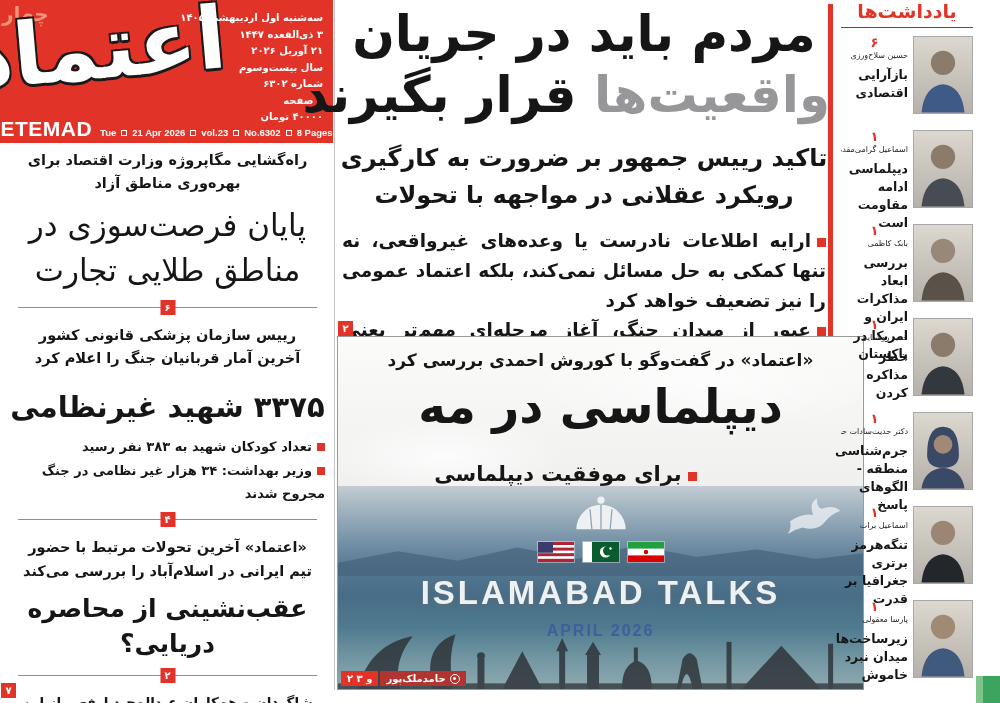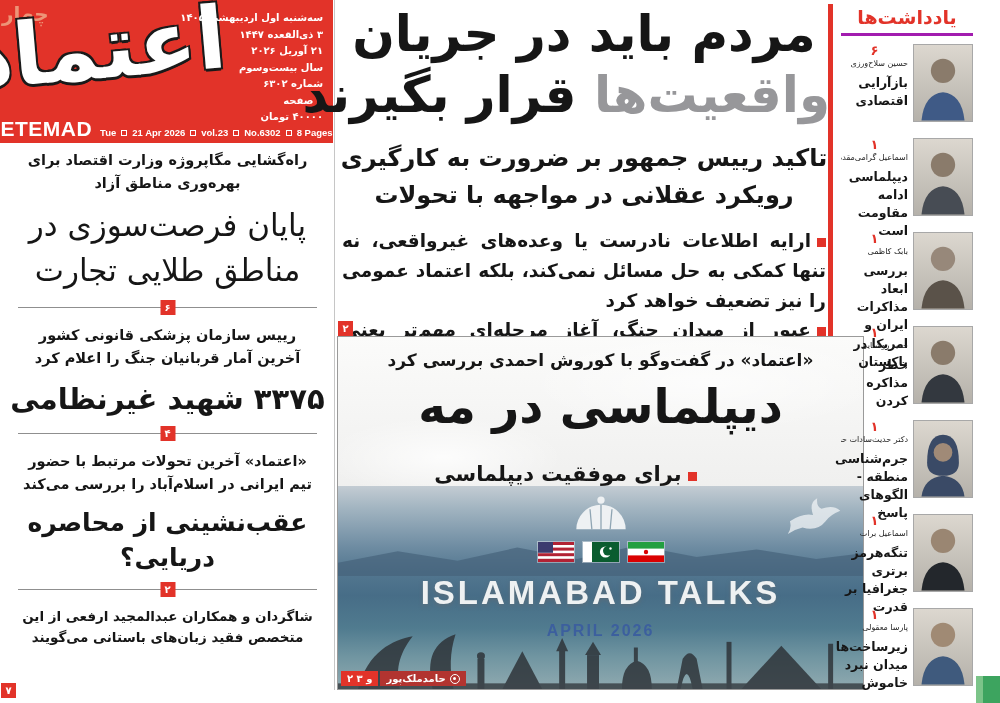"یادداشت‌ها" .sb-title { border-bottom: 3px solid #a21caf -> 1px solid #a21caf; padding: 6px 0 5px -> 0 0 5px }
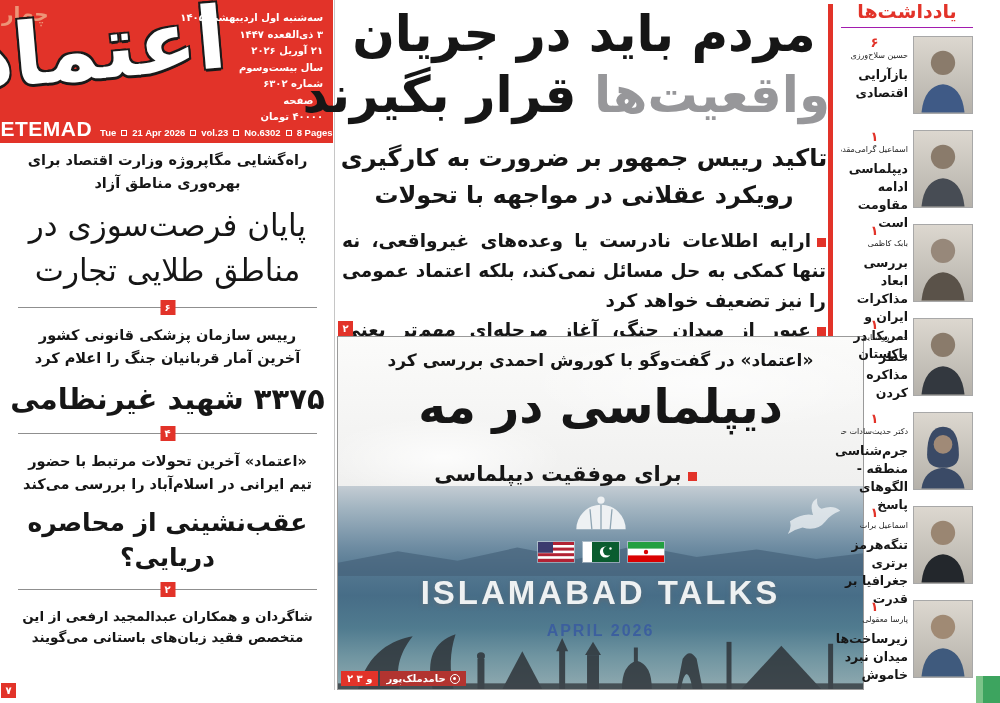"۳۳۷۵ شهید غیرنظامی" .la-h2 { margin-top: 8px -> 16px }
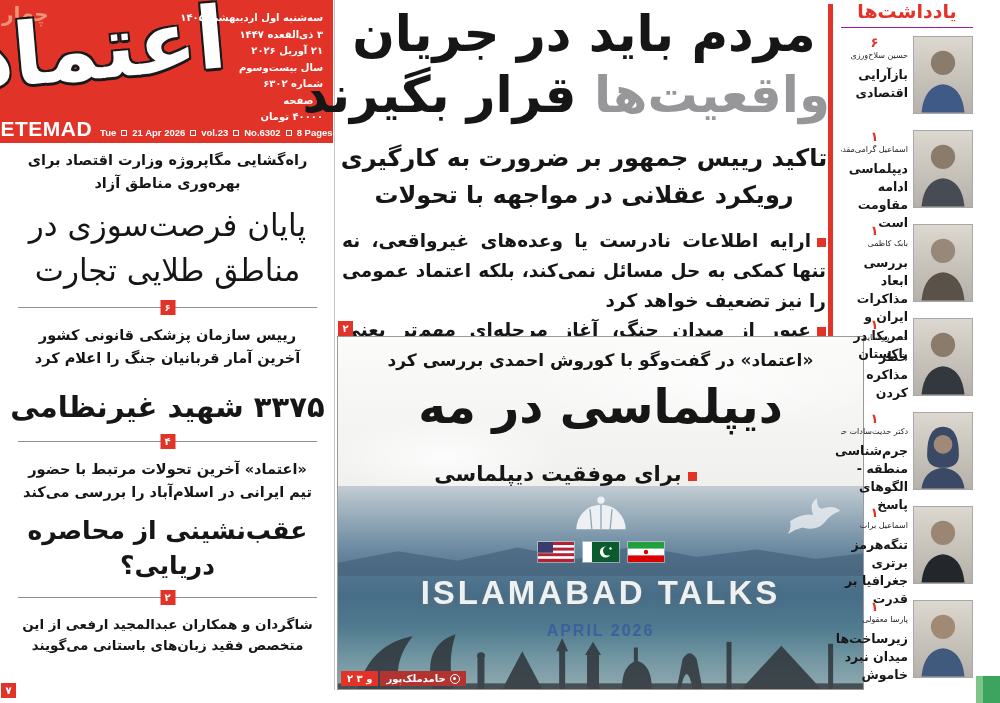"تعداد کودکان شهید به ۳۸۳" div.la-bullets { html: none -> <div> <div><span></span><span>تعداد کودکان شهید به ۳۸۳ نفر رسید</span></div> <div><span></span><span>وزیر بهداشت: ۳۴ هزار غیر نظامی در جنگ مجروح شدند</span></div> </div> }
